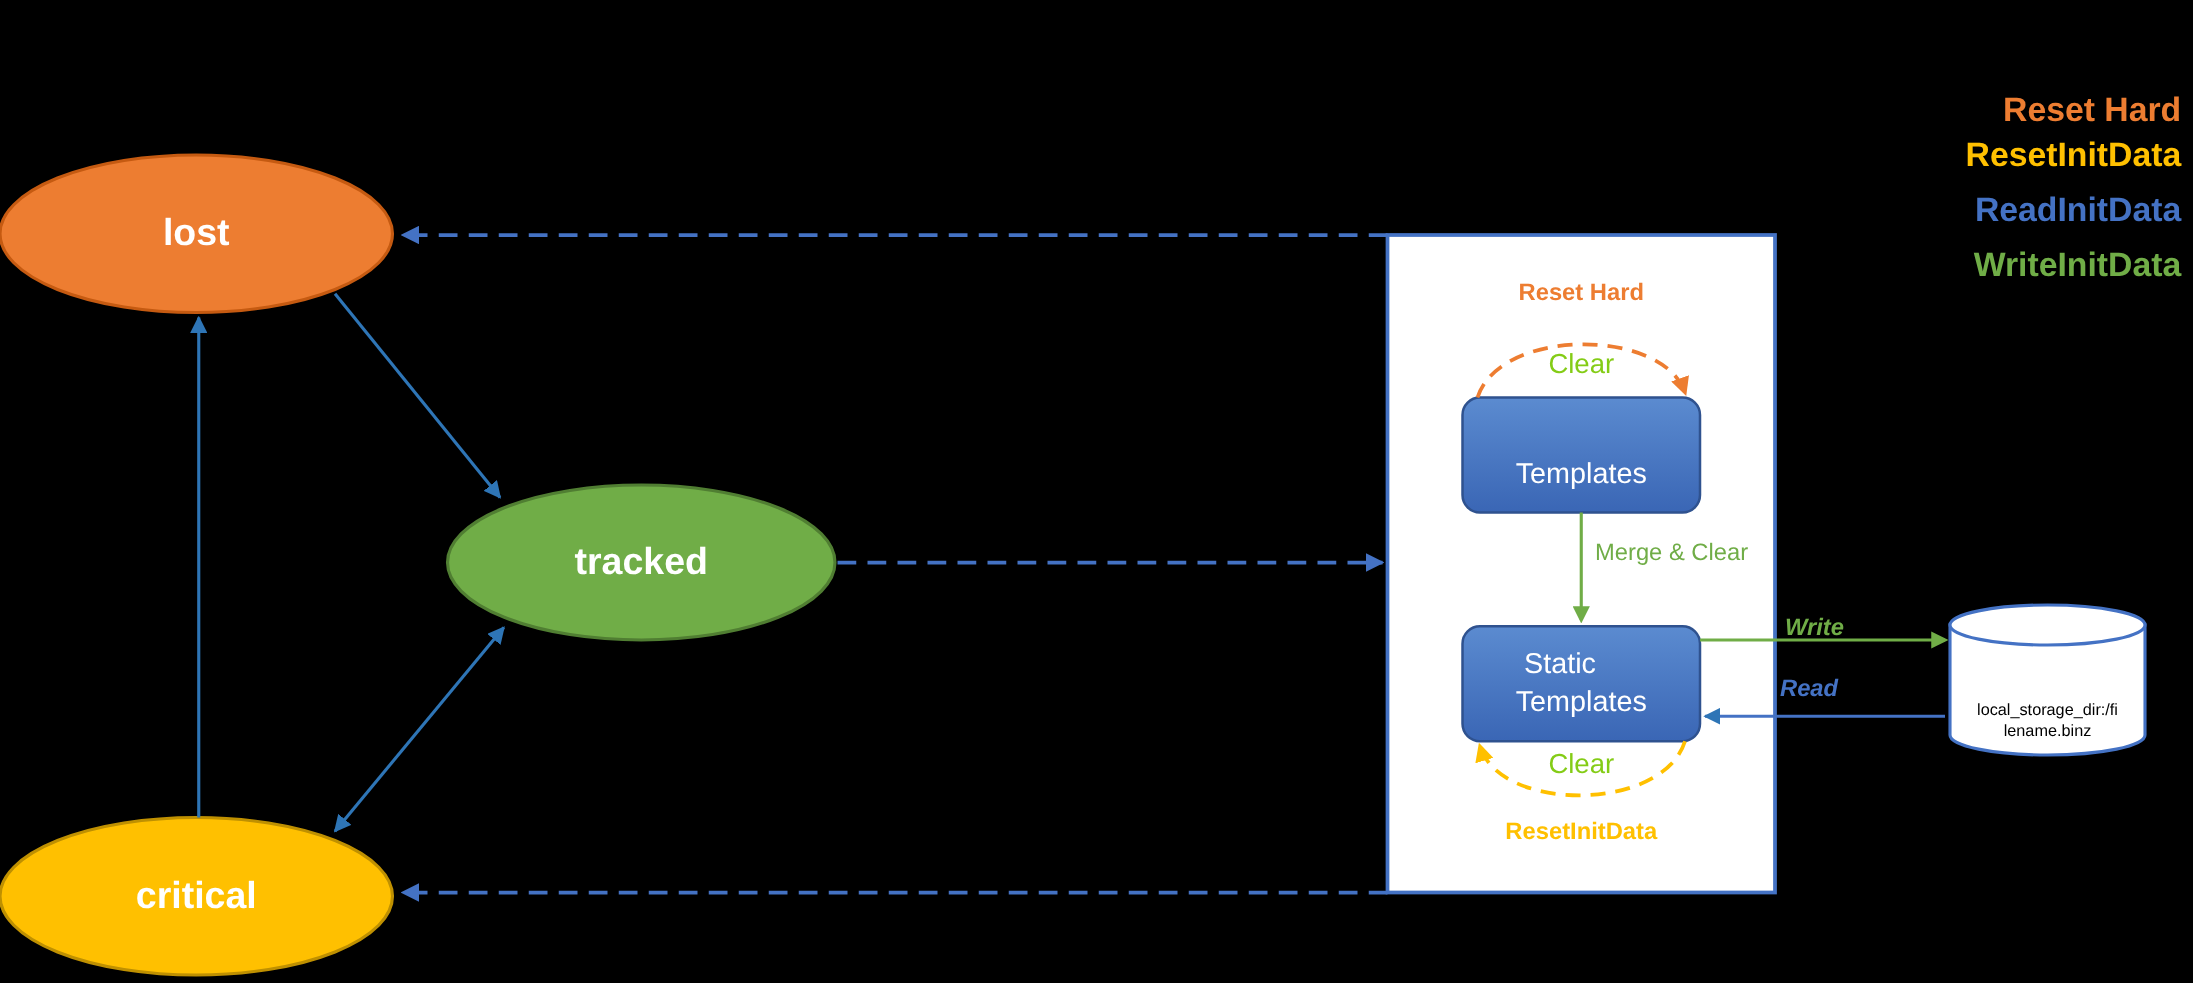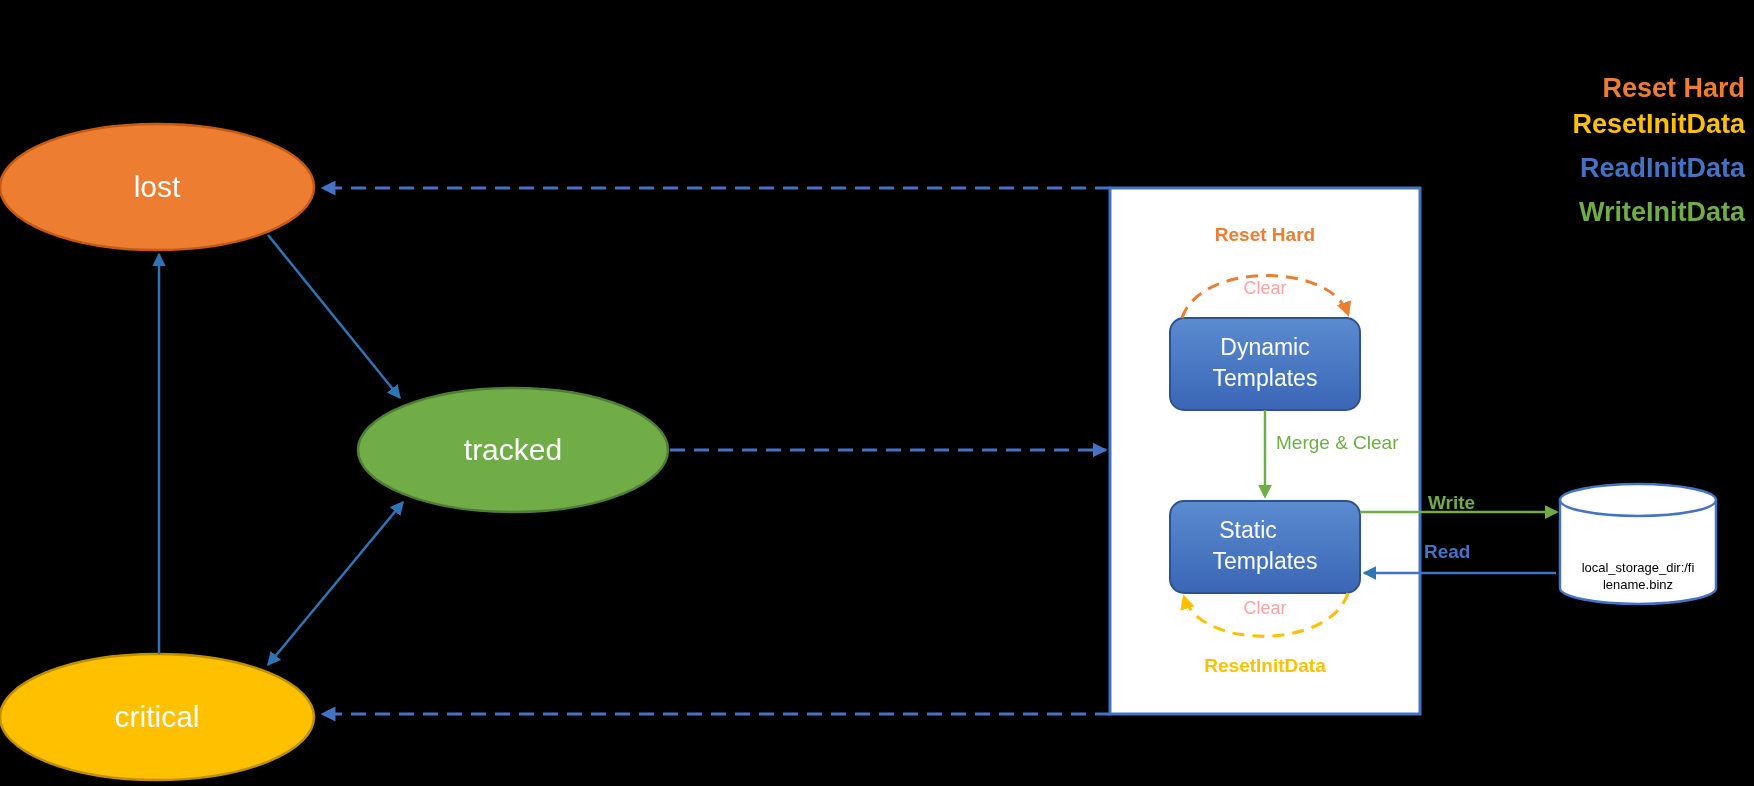"lost" .ellipse-label { font-weight: none -> bold }
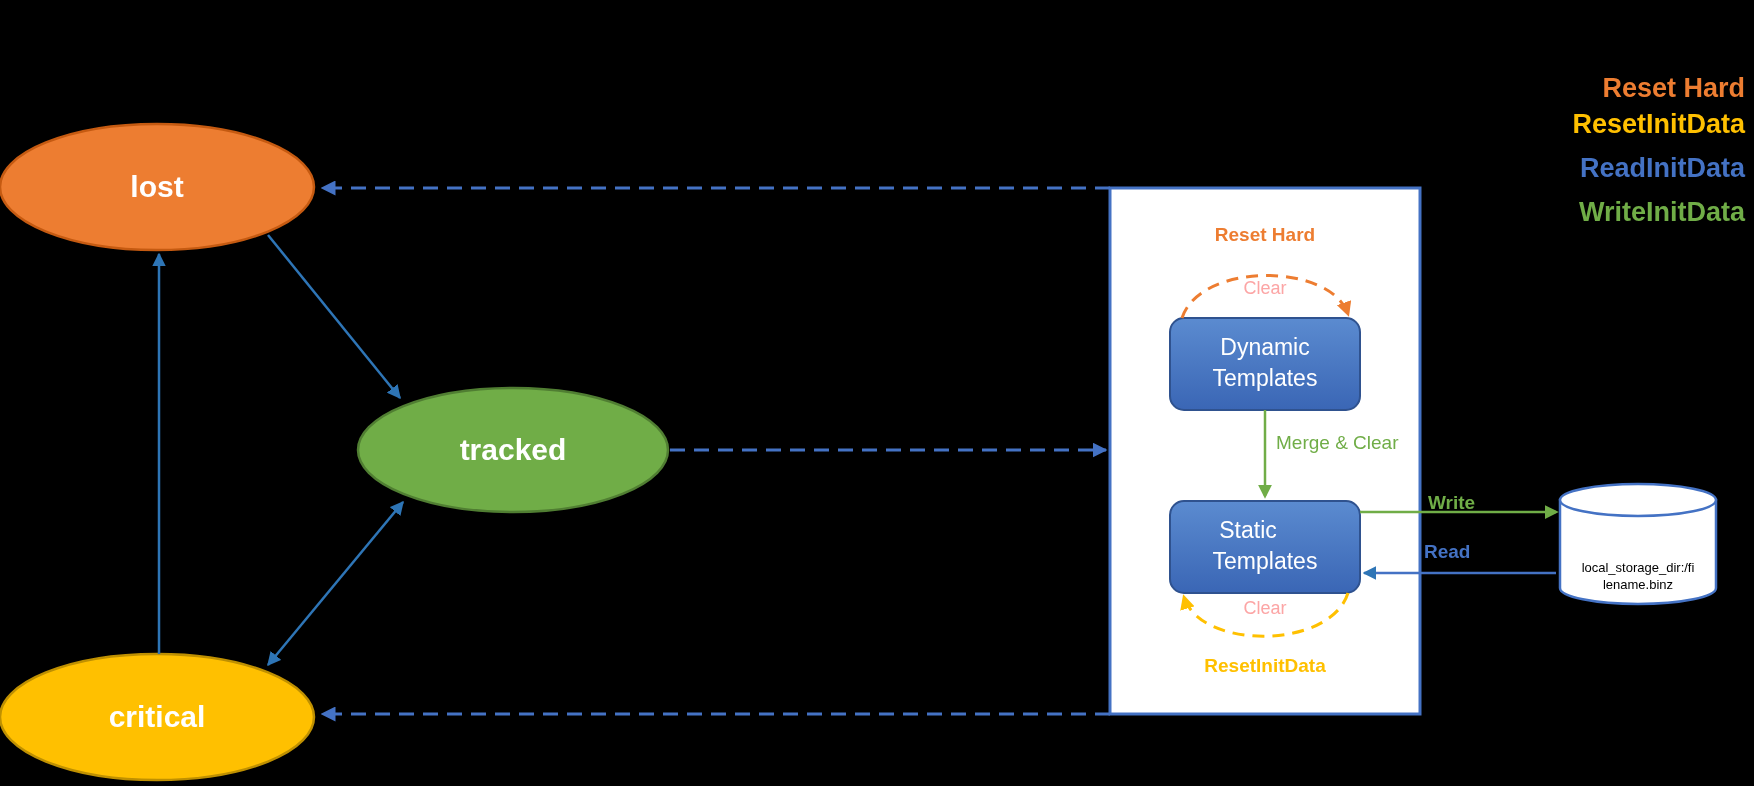"Clear" .arc-caption { color: #fca5a5 -> #84cc16; font-size: 18px -> 22px }
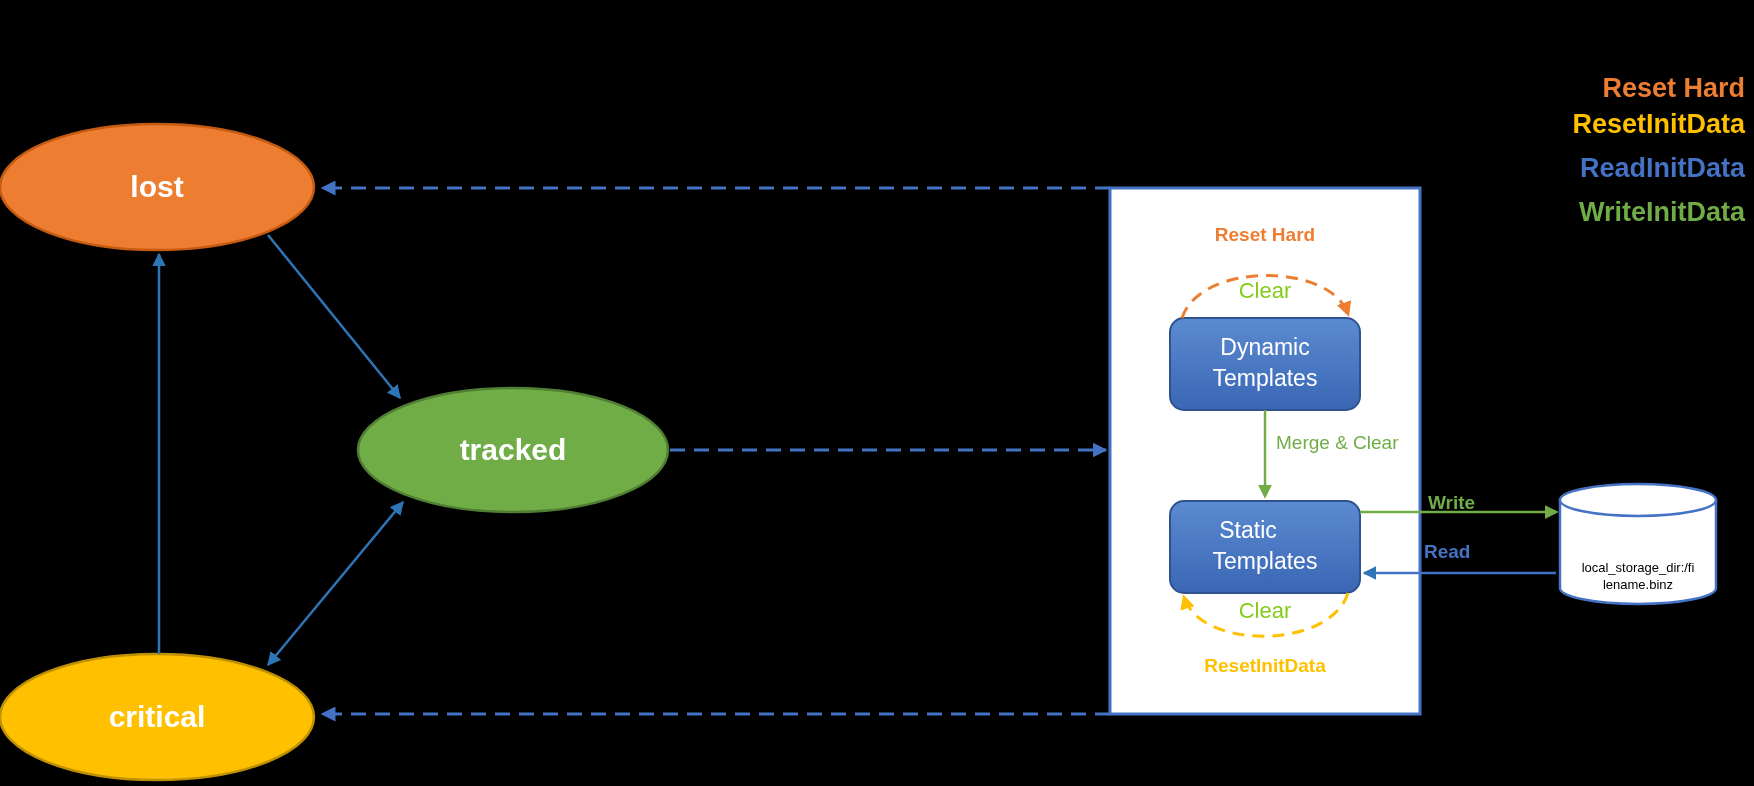"Dynamic" div.tpl-label { html: <div>Dynamic</div> -> none }
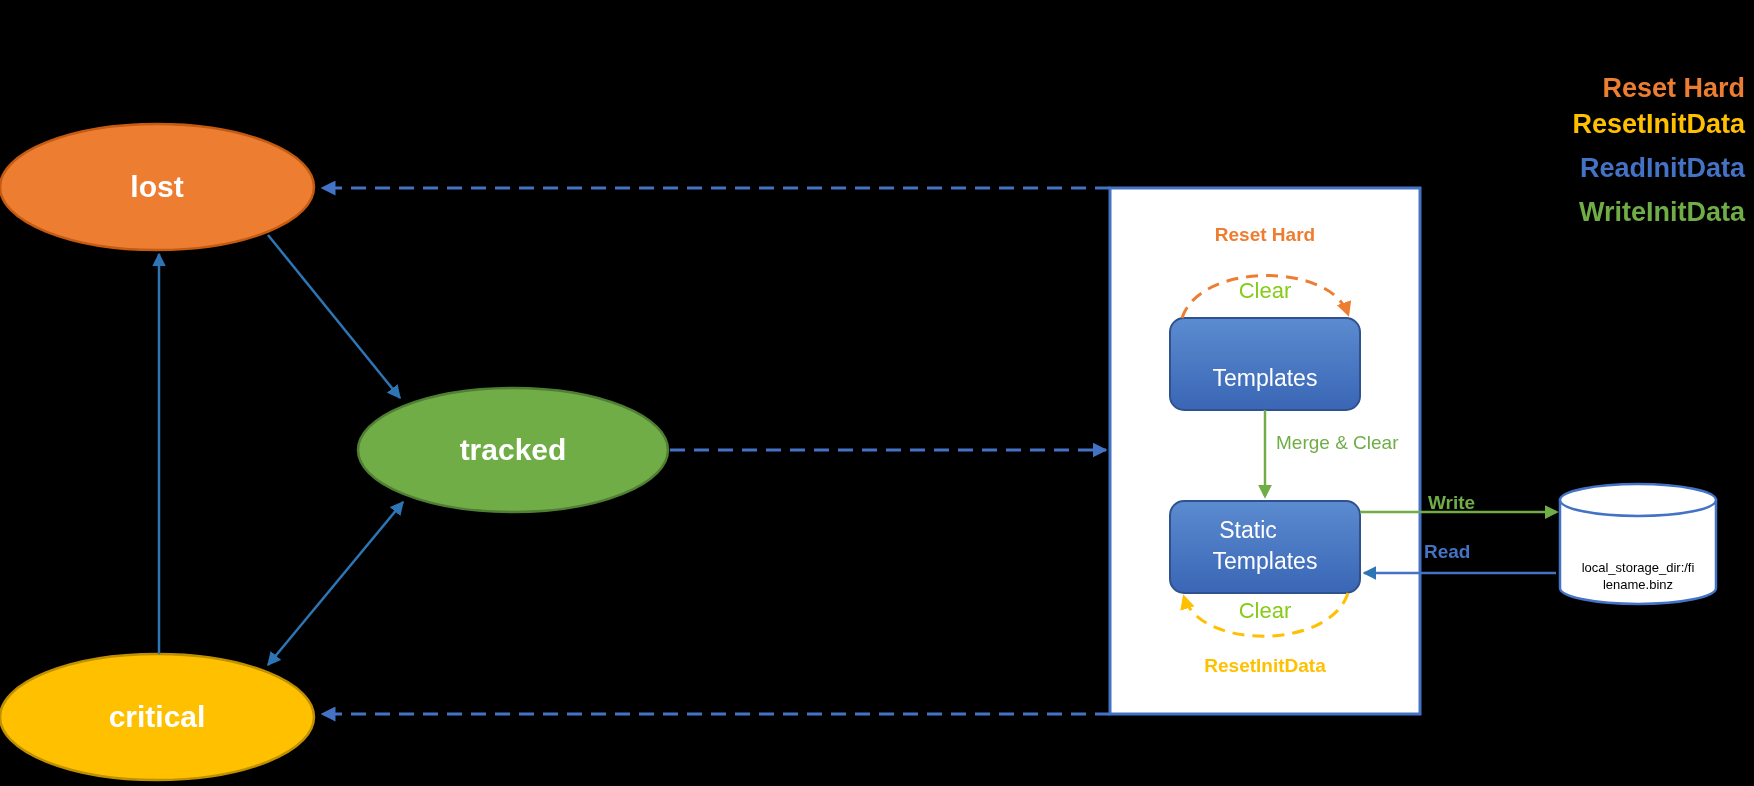"Write" .edge-label { font-style: none -> italic }
